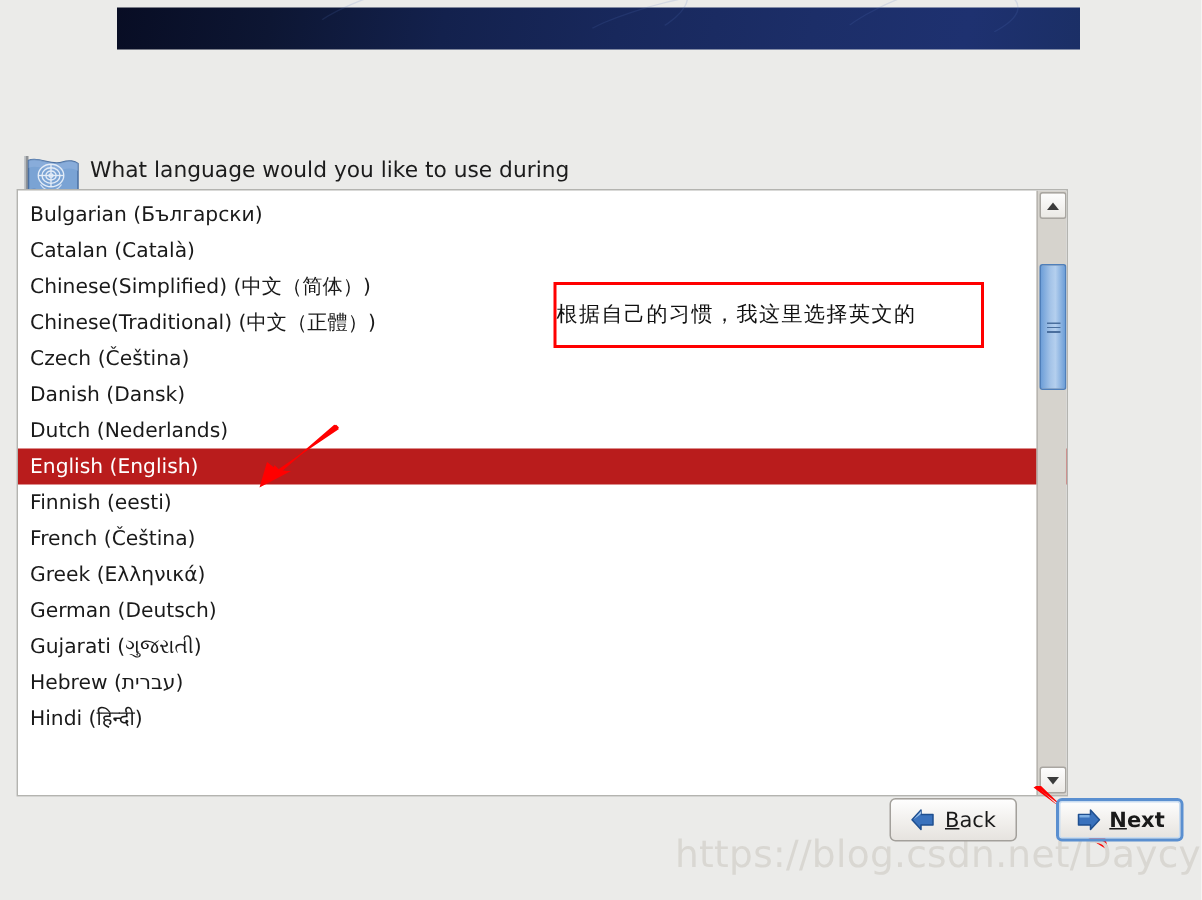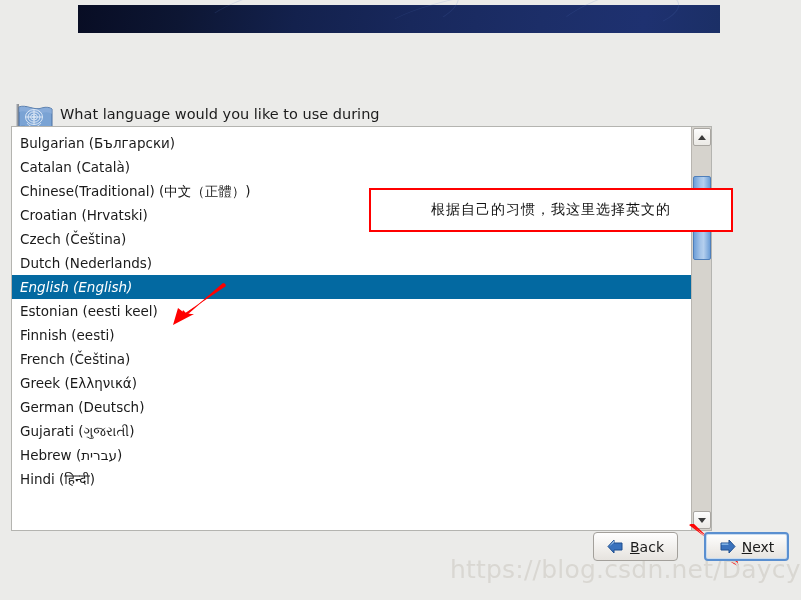"Chinese(Simplified) (中文（简体）)" div.list-item { html: none -> <div>Chinese(Simplified) (中文（简体）)</div> }
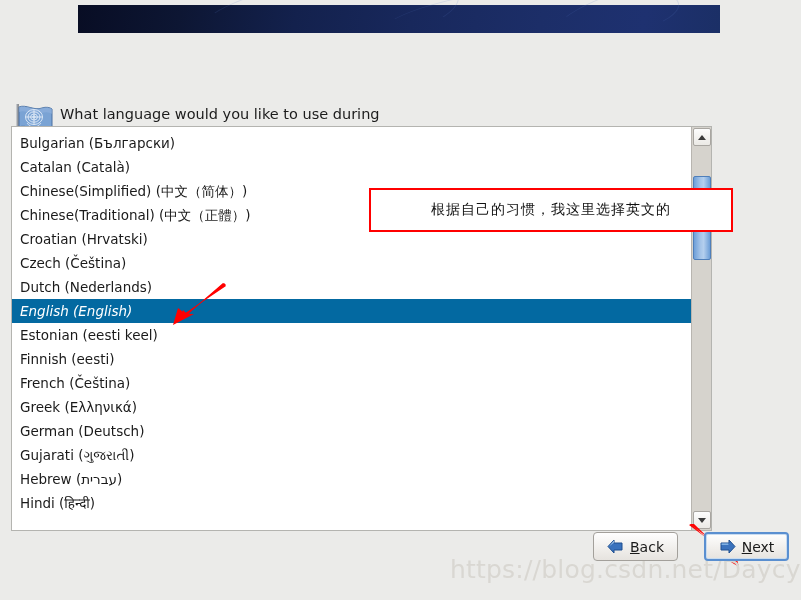"根据自己的习惯，我这里选择英文的" #annotation-note { justify-content: center -> none; width: 364px -> 287px }
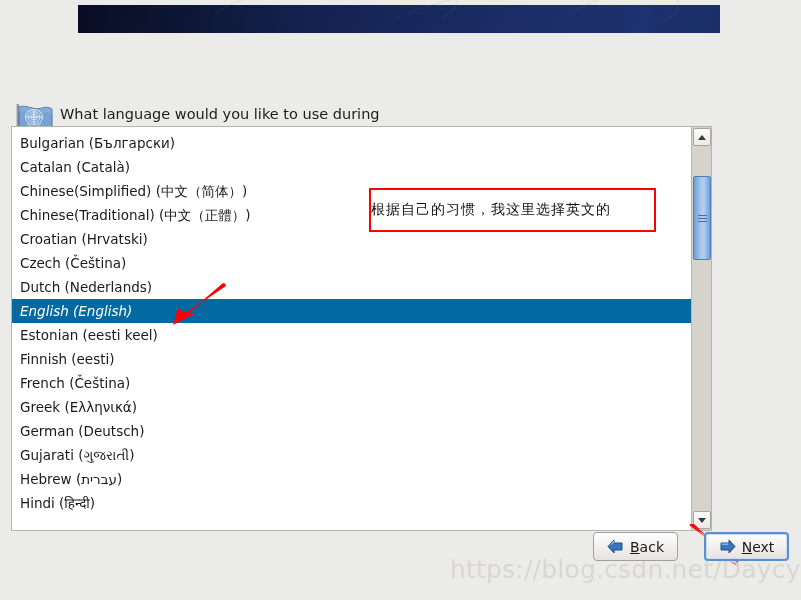"Croatian (Hrvatski)" div.list-item { html: <div>Croatian (Hrvatski)</div> -> none }
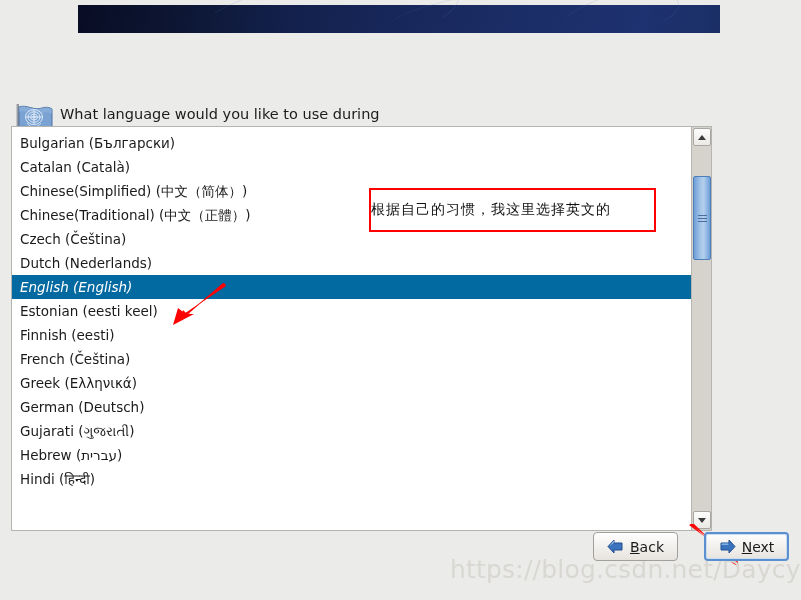"Danish (Dansk)" div.list-item { html: none -> <div>Danish (Dansk)</div> }
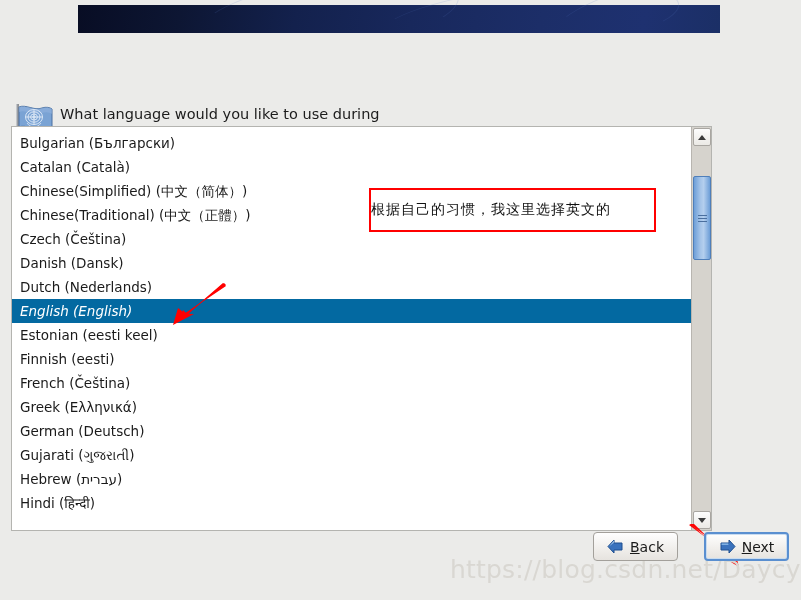"English (English)" .list-item.selected { background: #0369a1 -> #b91c1c; font-style: italic -> none }
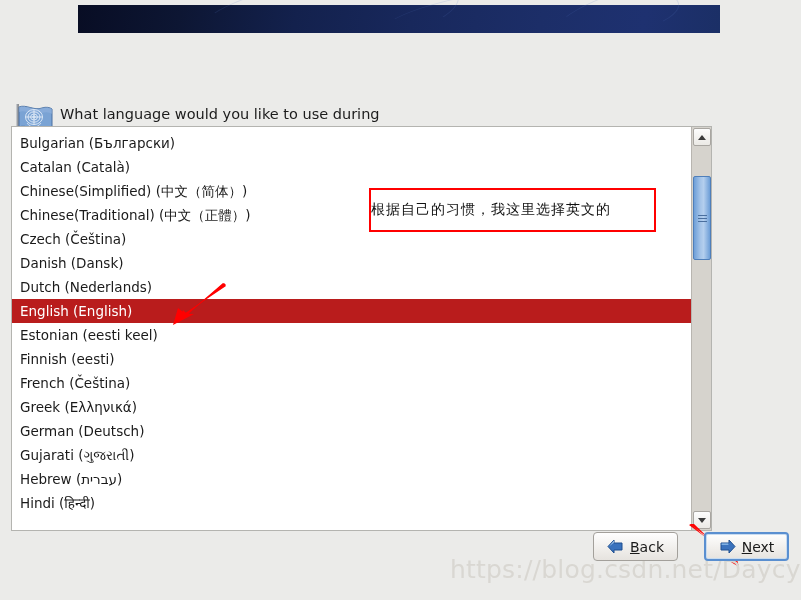"Estonian (eesti keel)" div.list-item { html: <div>Estonian (eesti keel)</div> -> none }
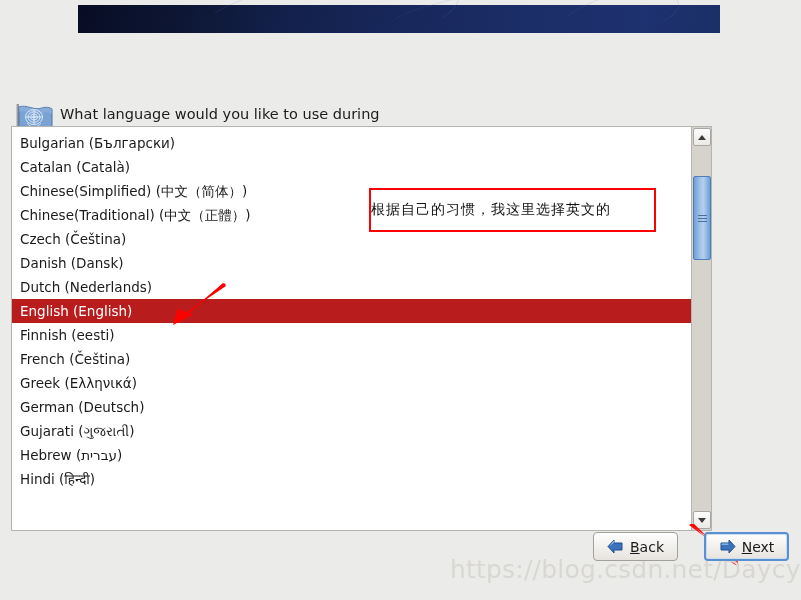"Next" .wiz-button.focused { font-weight: none -> bold }
